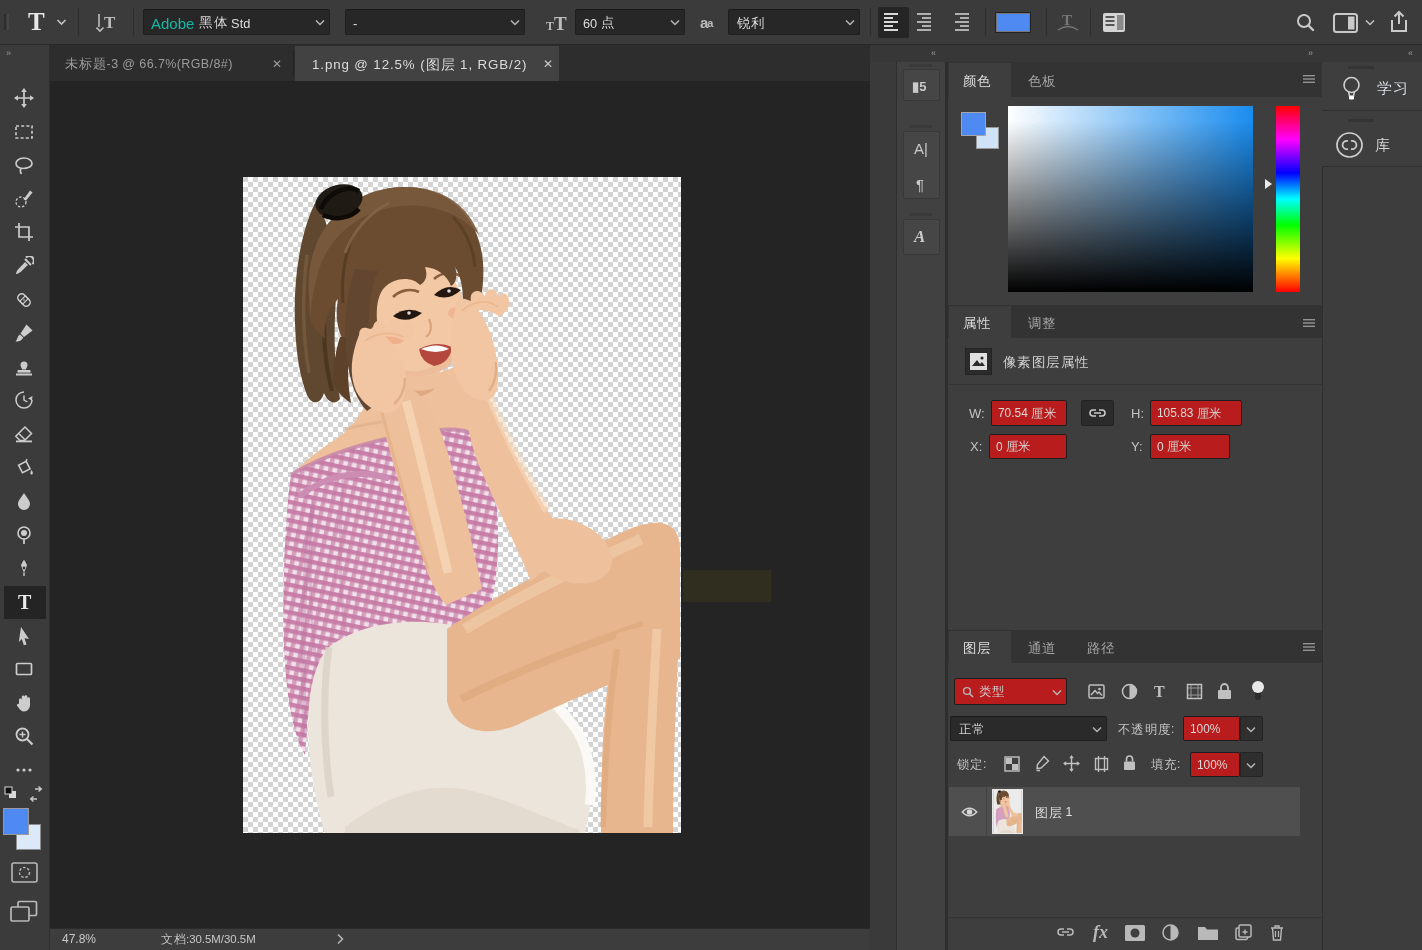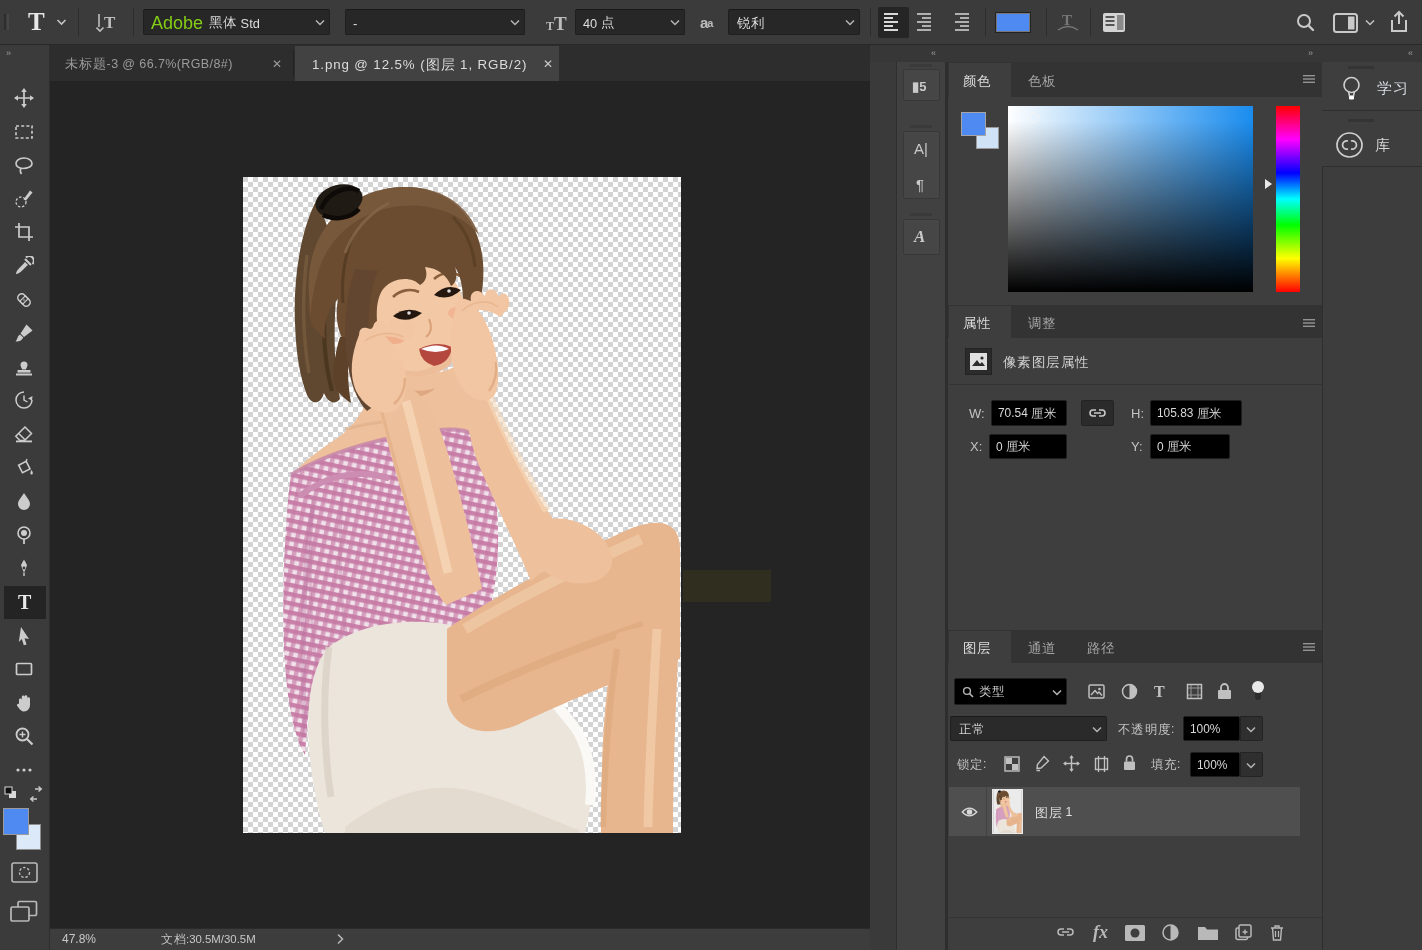"Adobe" span { color: #84cc16 -> #14b8a6; font-size: 18px -> 15px }
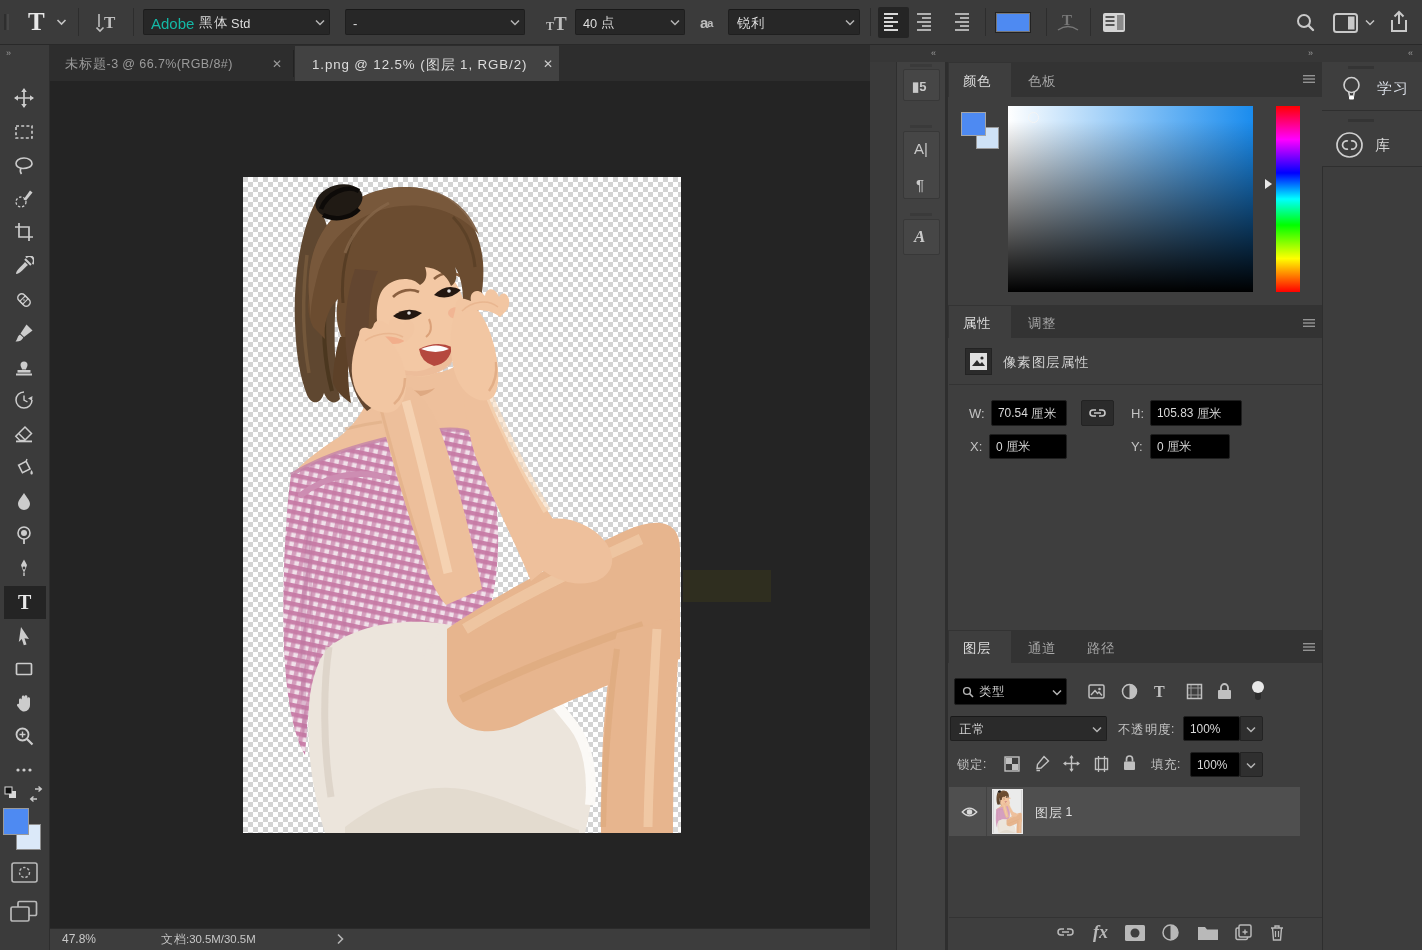"40" span { text: 40 -> 60 }
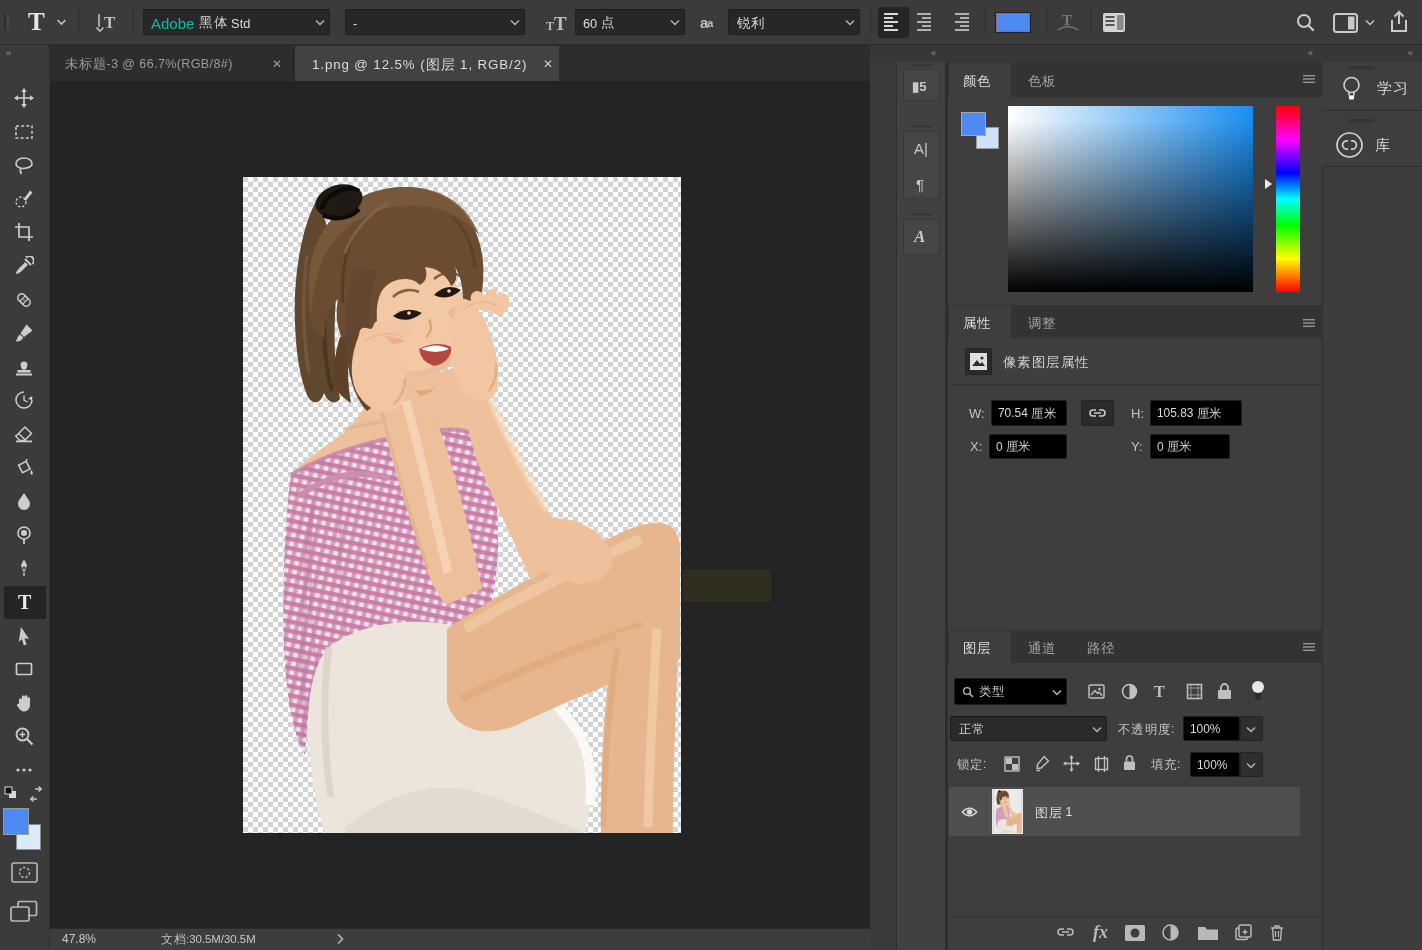"70.54" .fld { background: #000000 -> #b91c1c }
